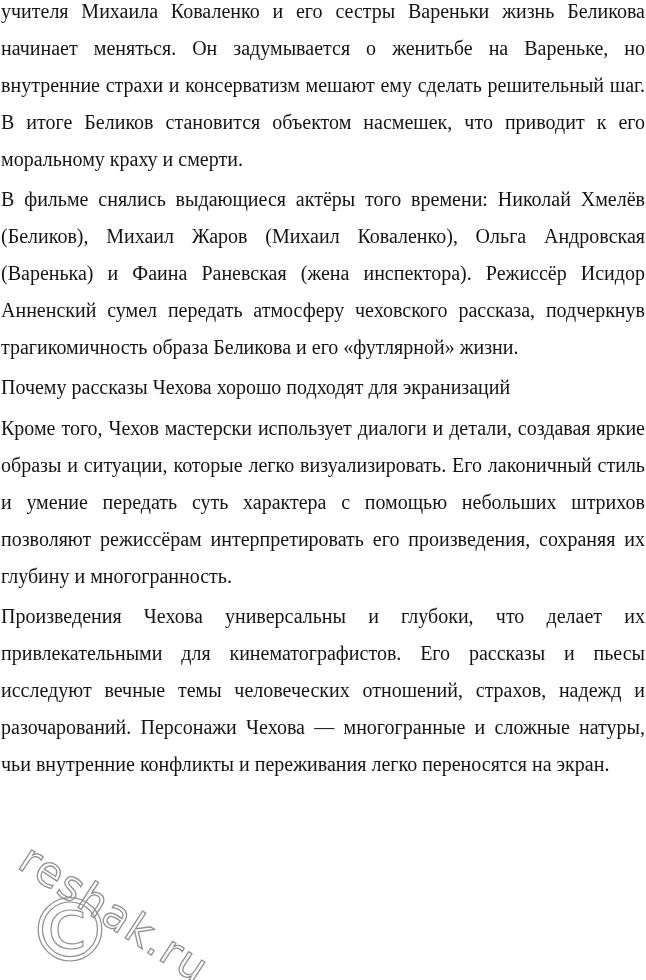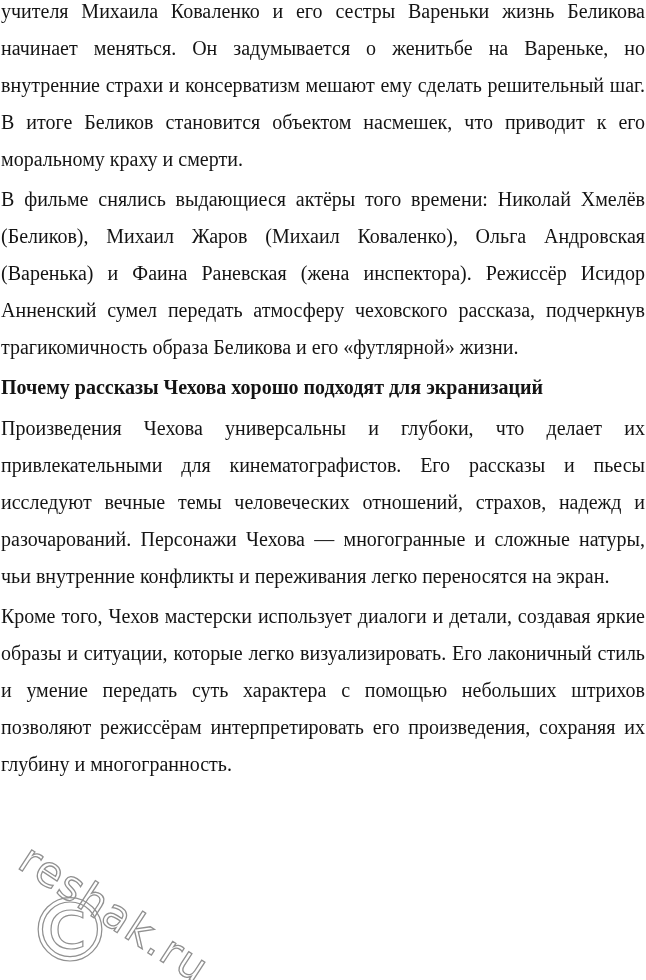"Почему рассказы Чехова хорошо подходят" .content h2 { font-weight: bold -> normal }
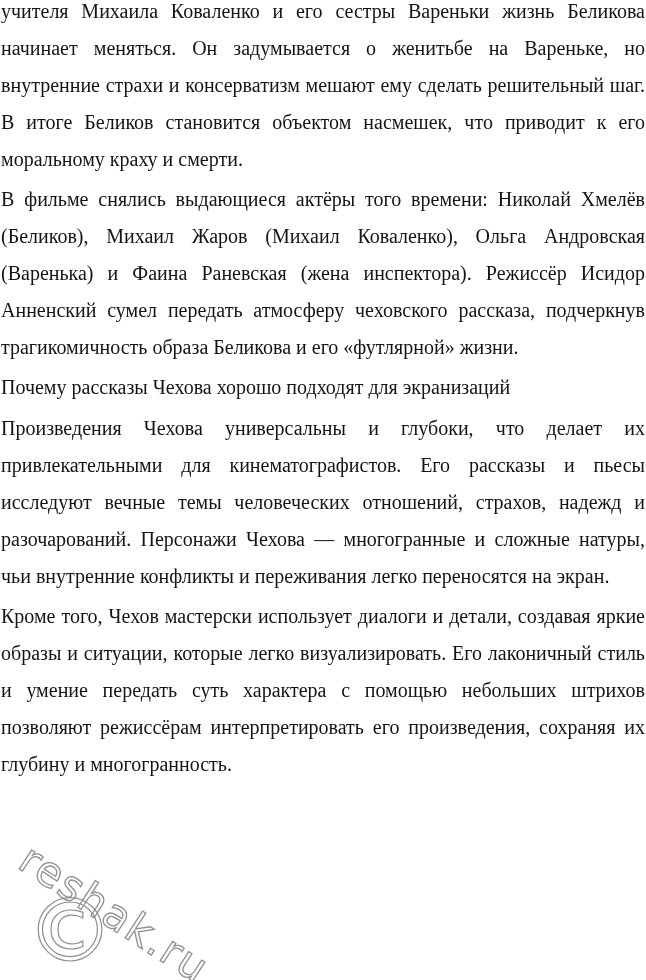"Произведения Чехова универсальны и" p { order: before "Кроме того, Чехов мастерски использует" -> after "Кроме того, Чехов мастерски использует" }
